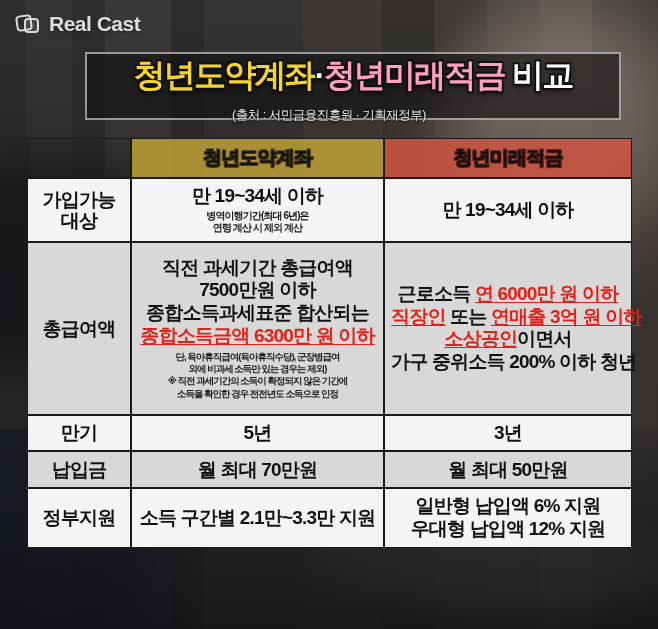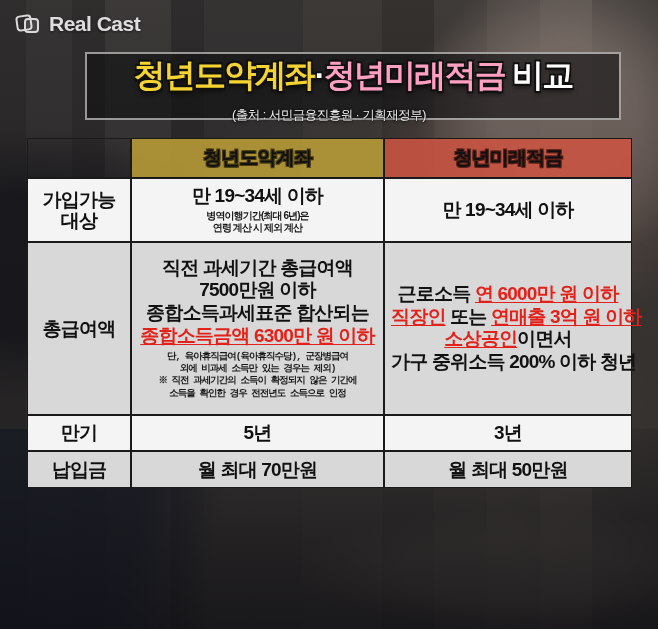"단, 육아휴직급여(육아휴직수당), 군장병급여" .note { font-family: Liberation Mono, monospace -> none }
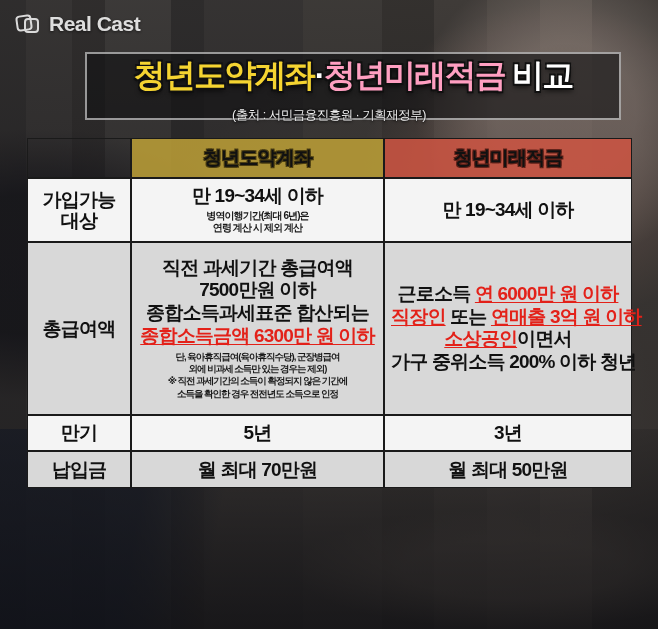"정부지원" tr.row-light { html: none -> <tr> <td>정부지원</td> <td> <span>소득 구간별 2.1만~3.3만 지원</span> </td> <td> <span>일반형 납입액 6% 지원</span> <span>우대형 납입액 12% 지원</span> </td> </tr> }
